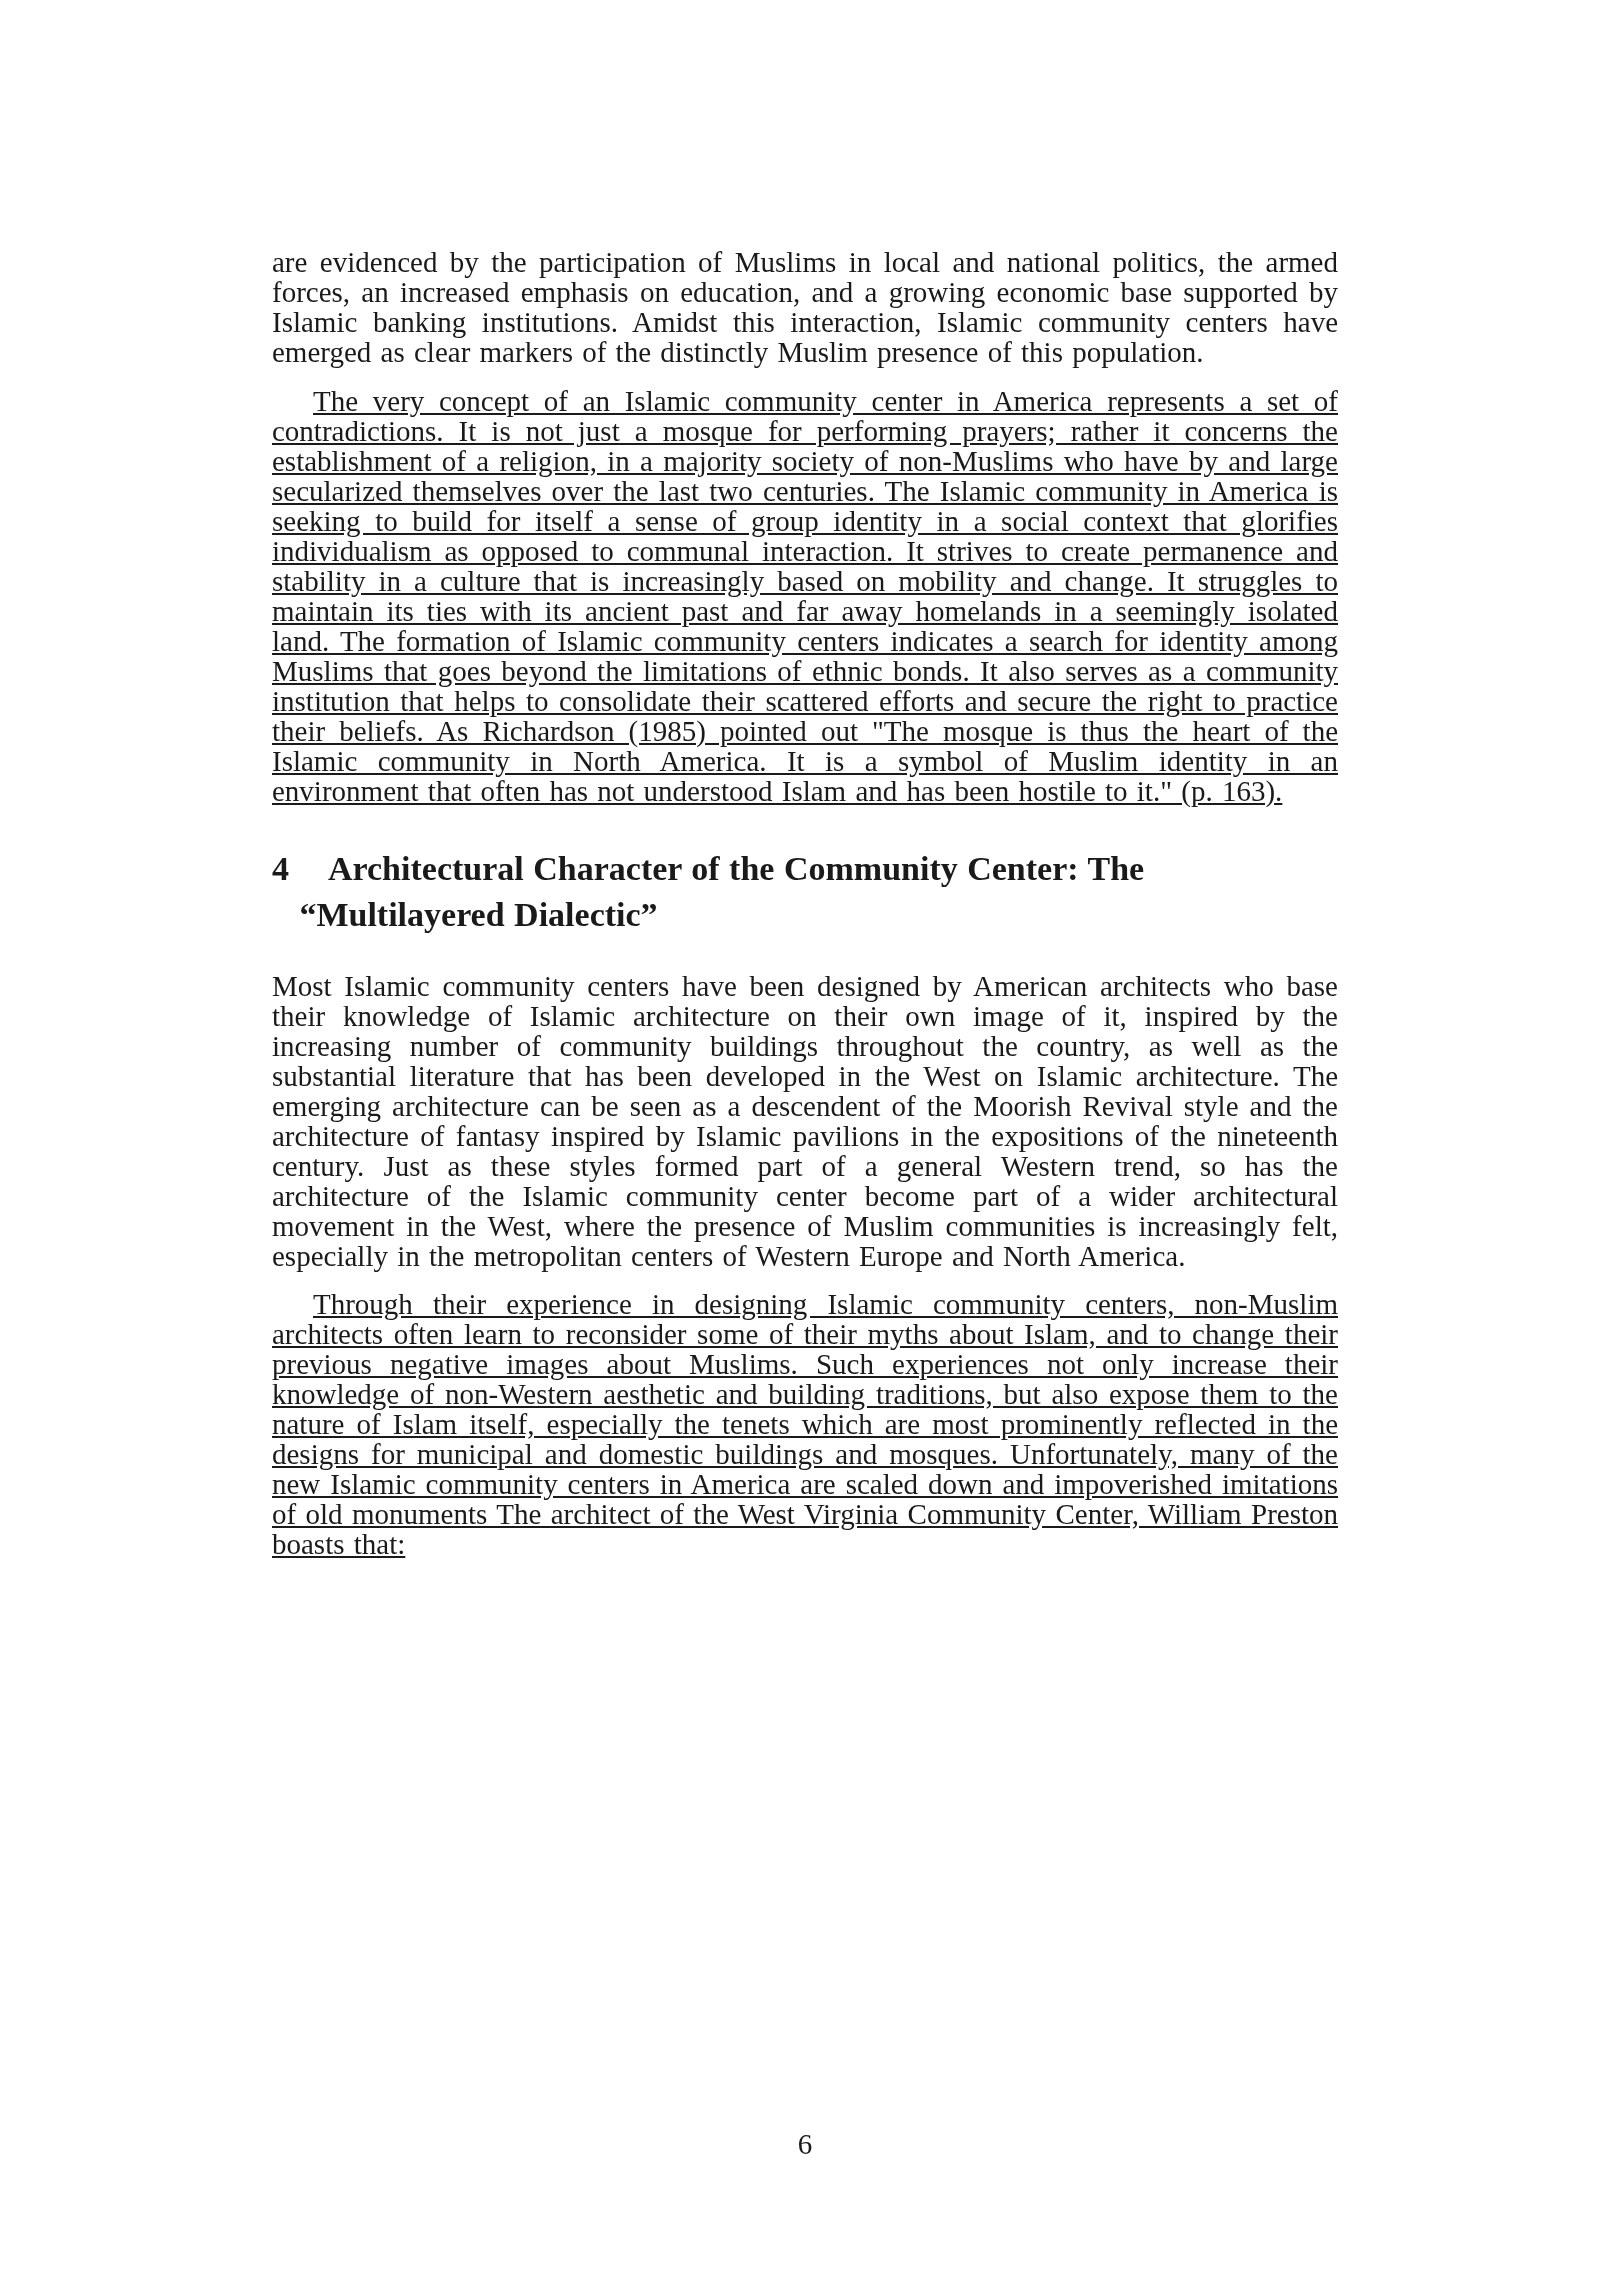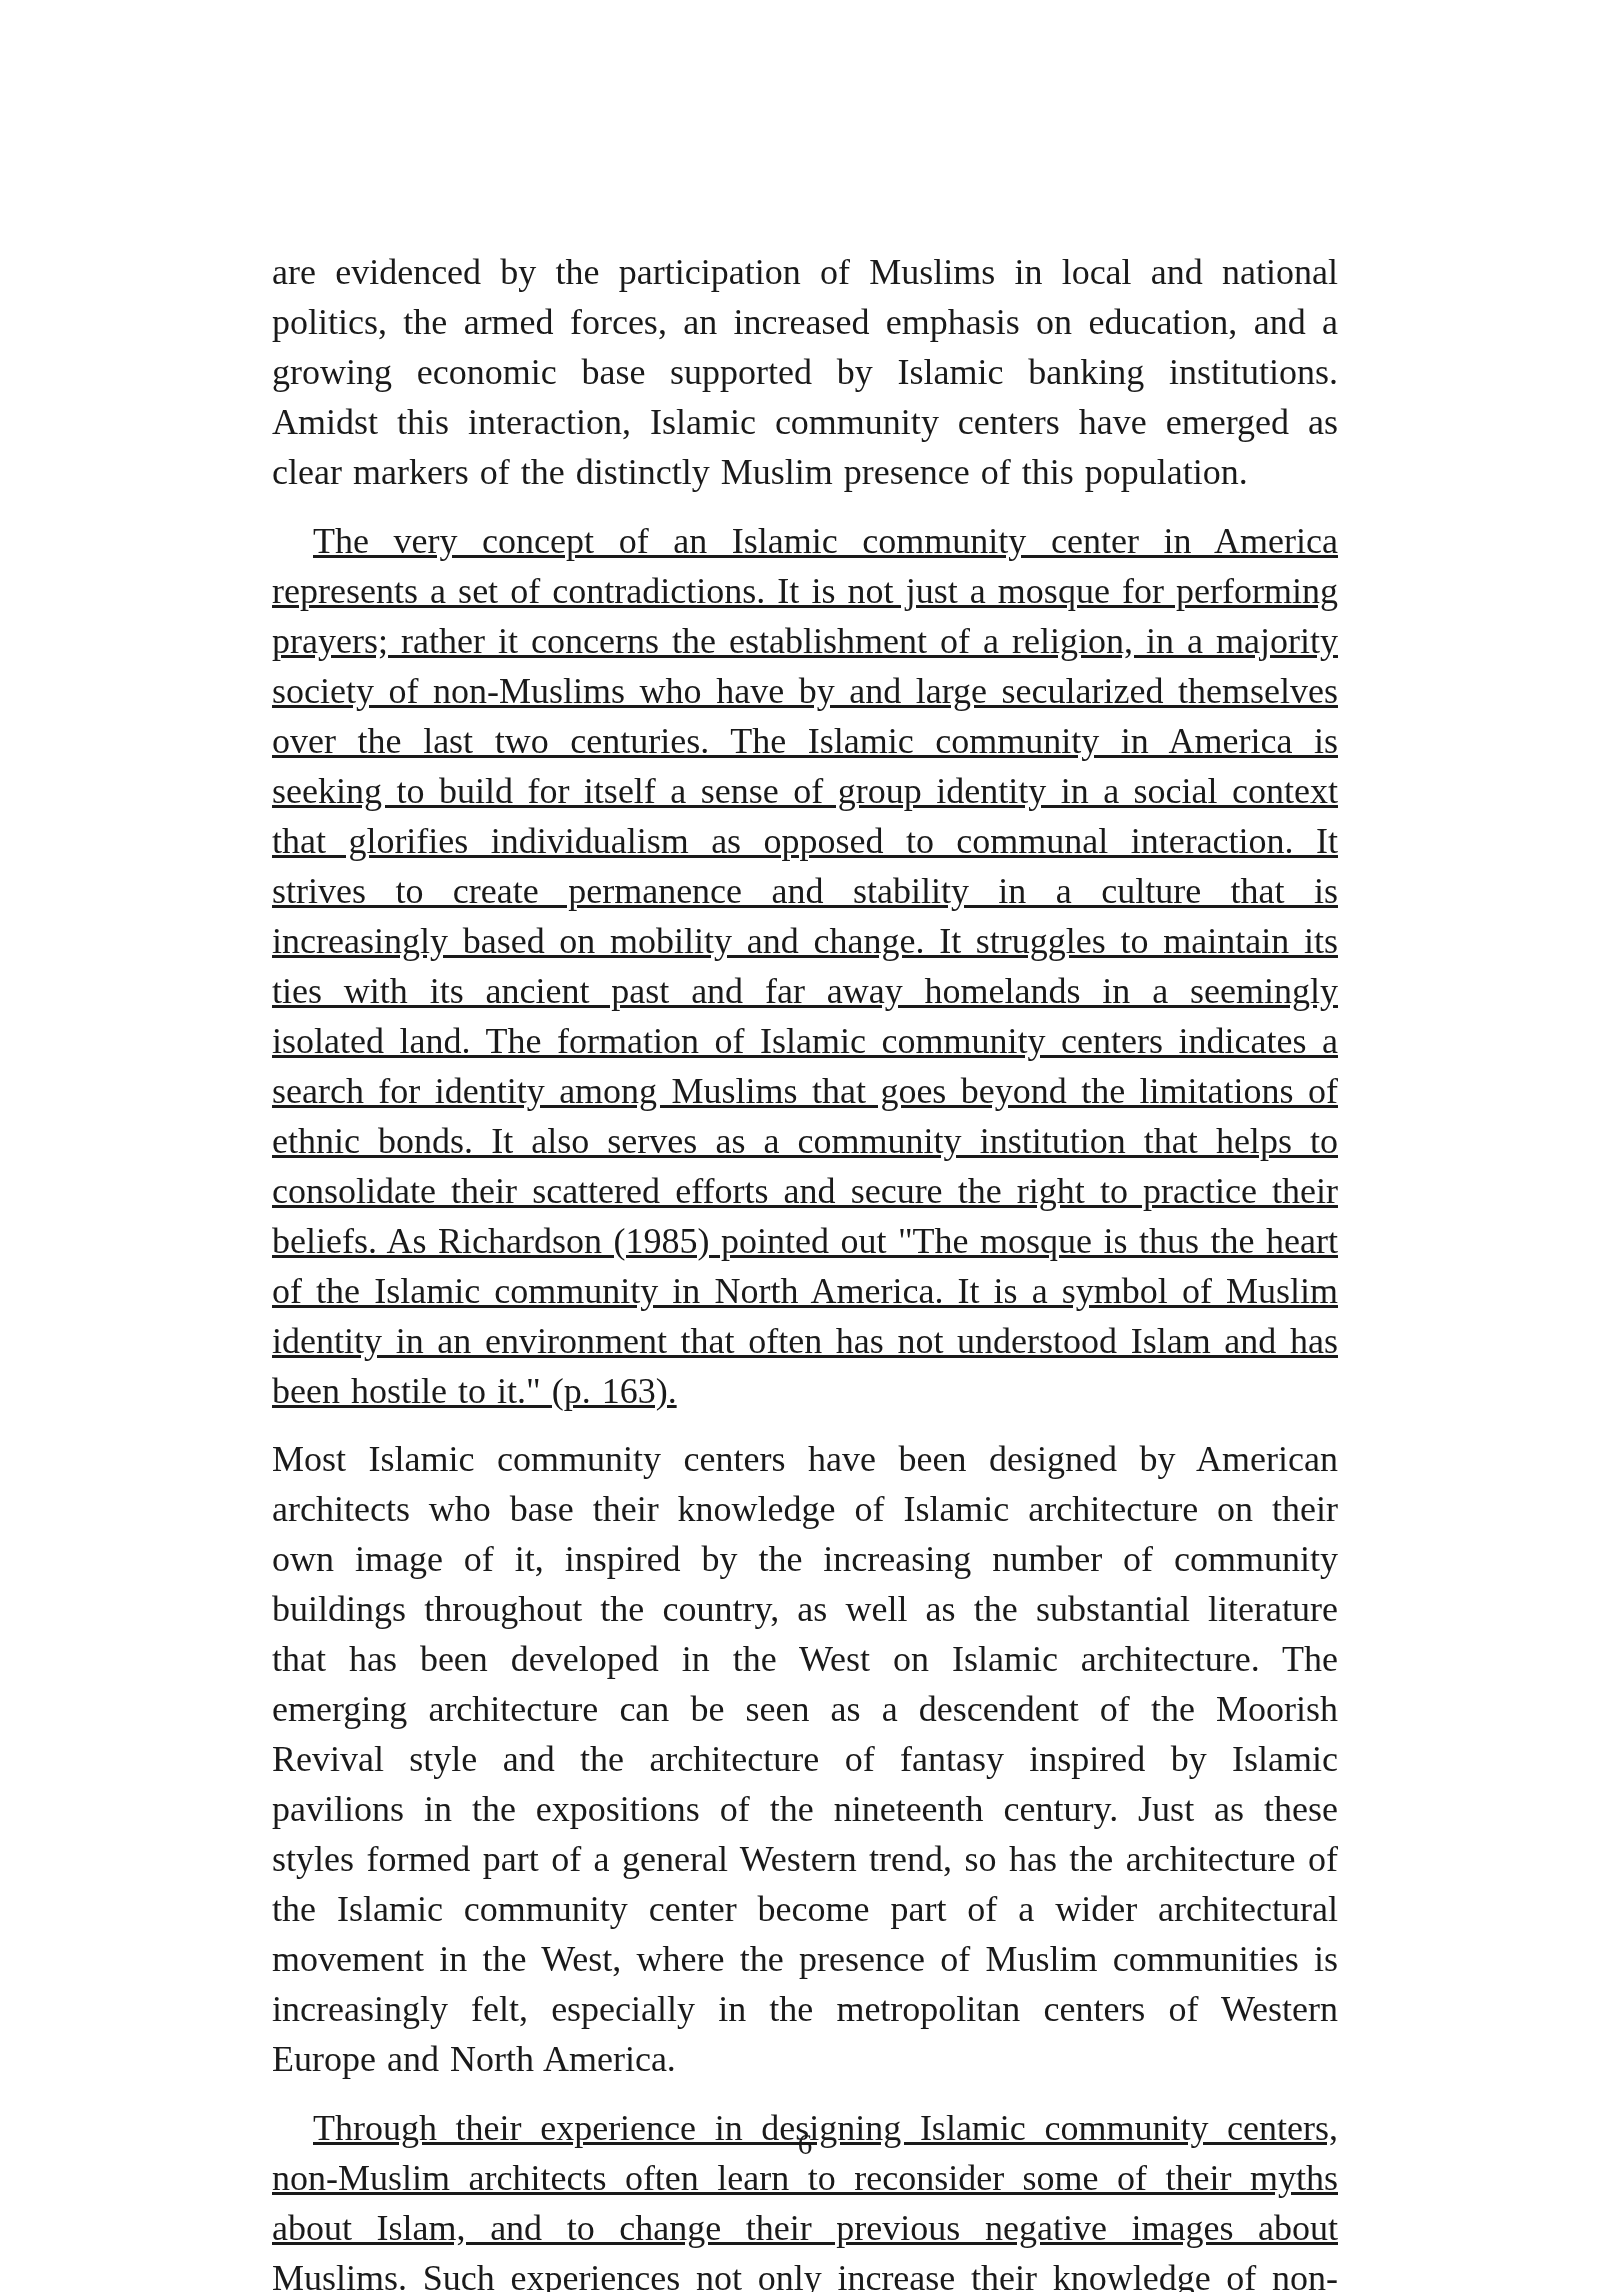"are evidenced by the participation" .para { font-size: 36px -> 29px; line-height: 50px -> 30px }
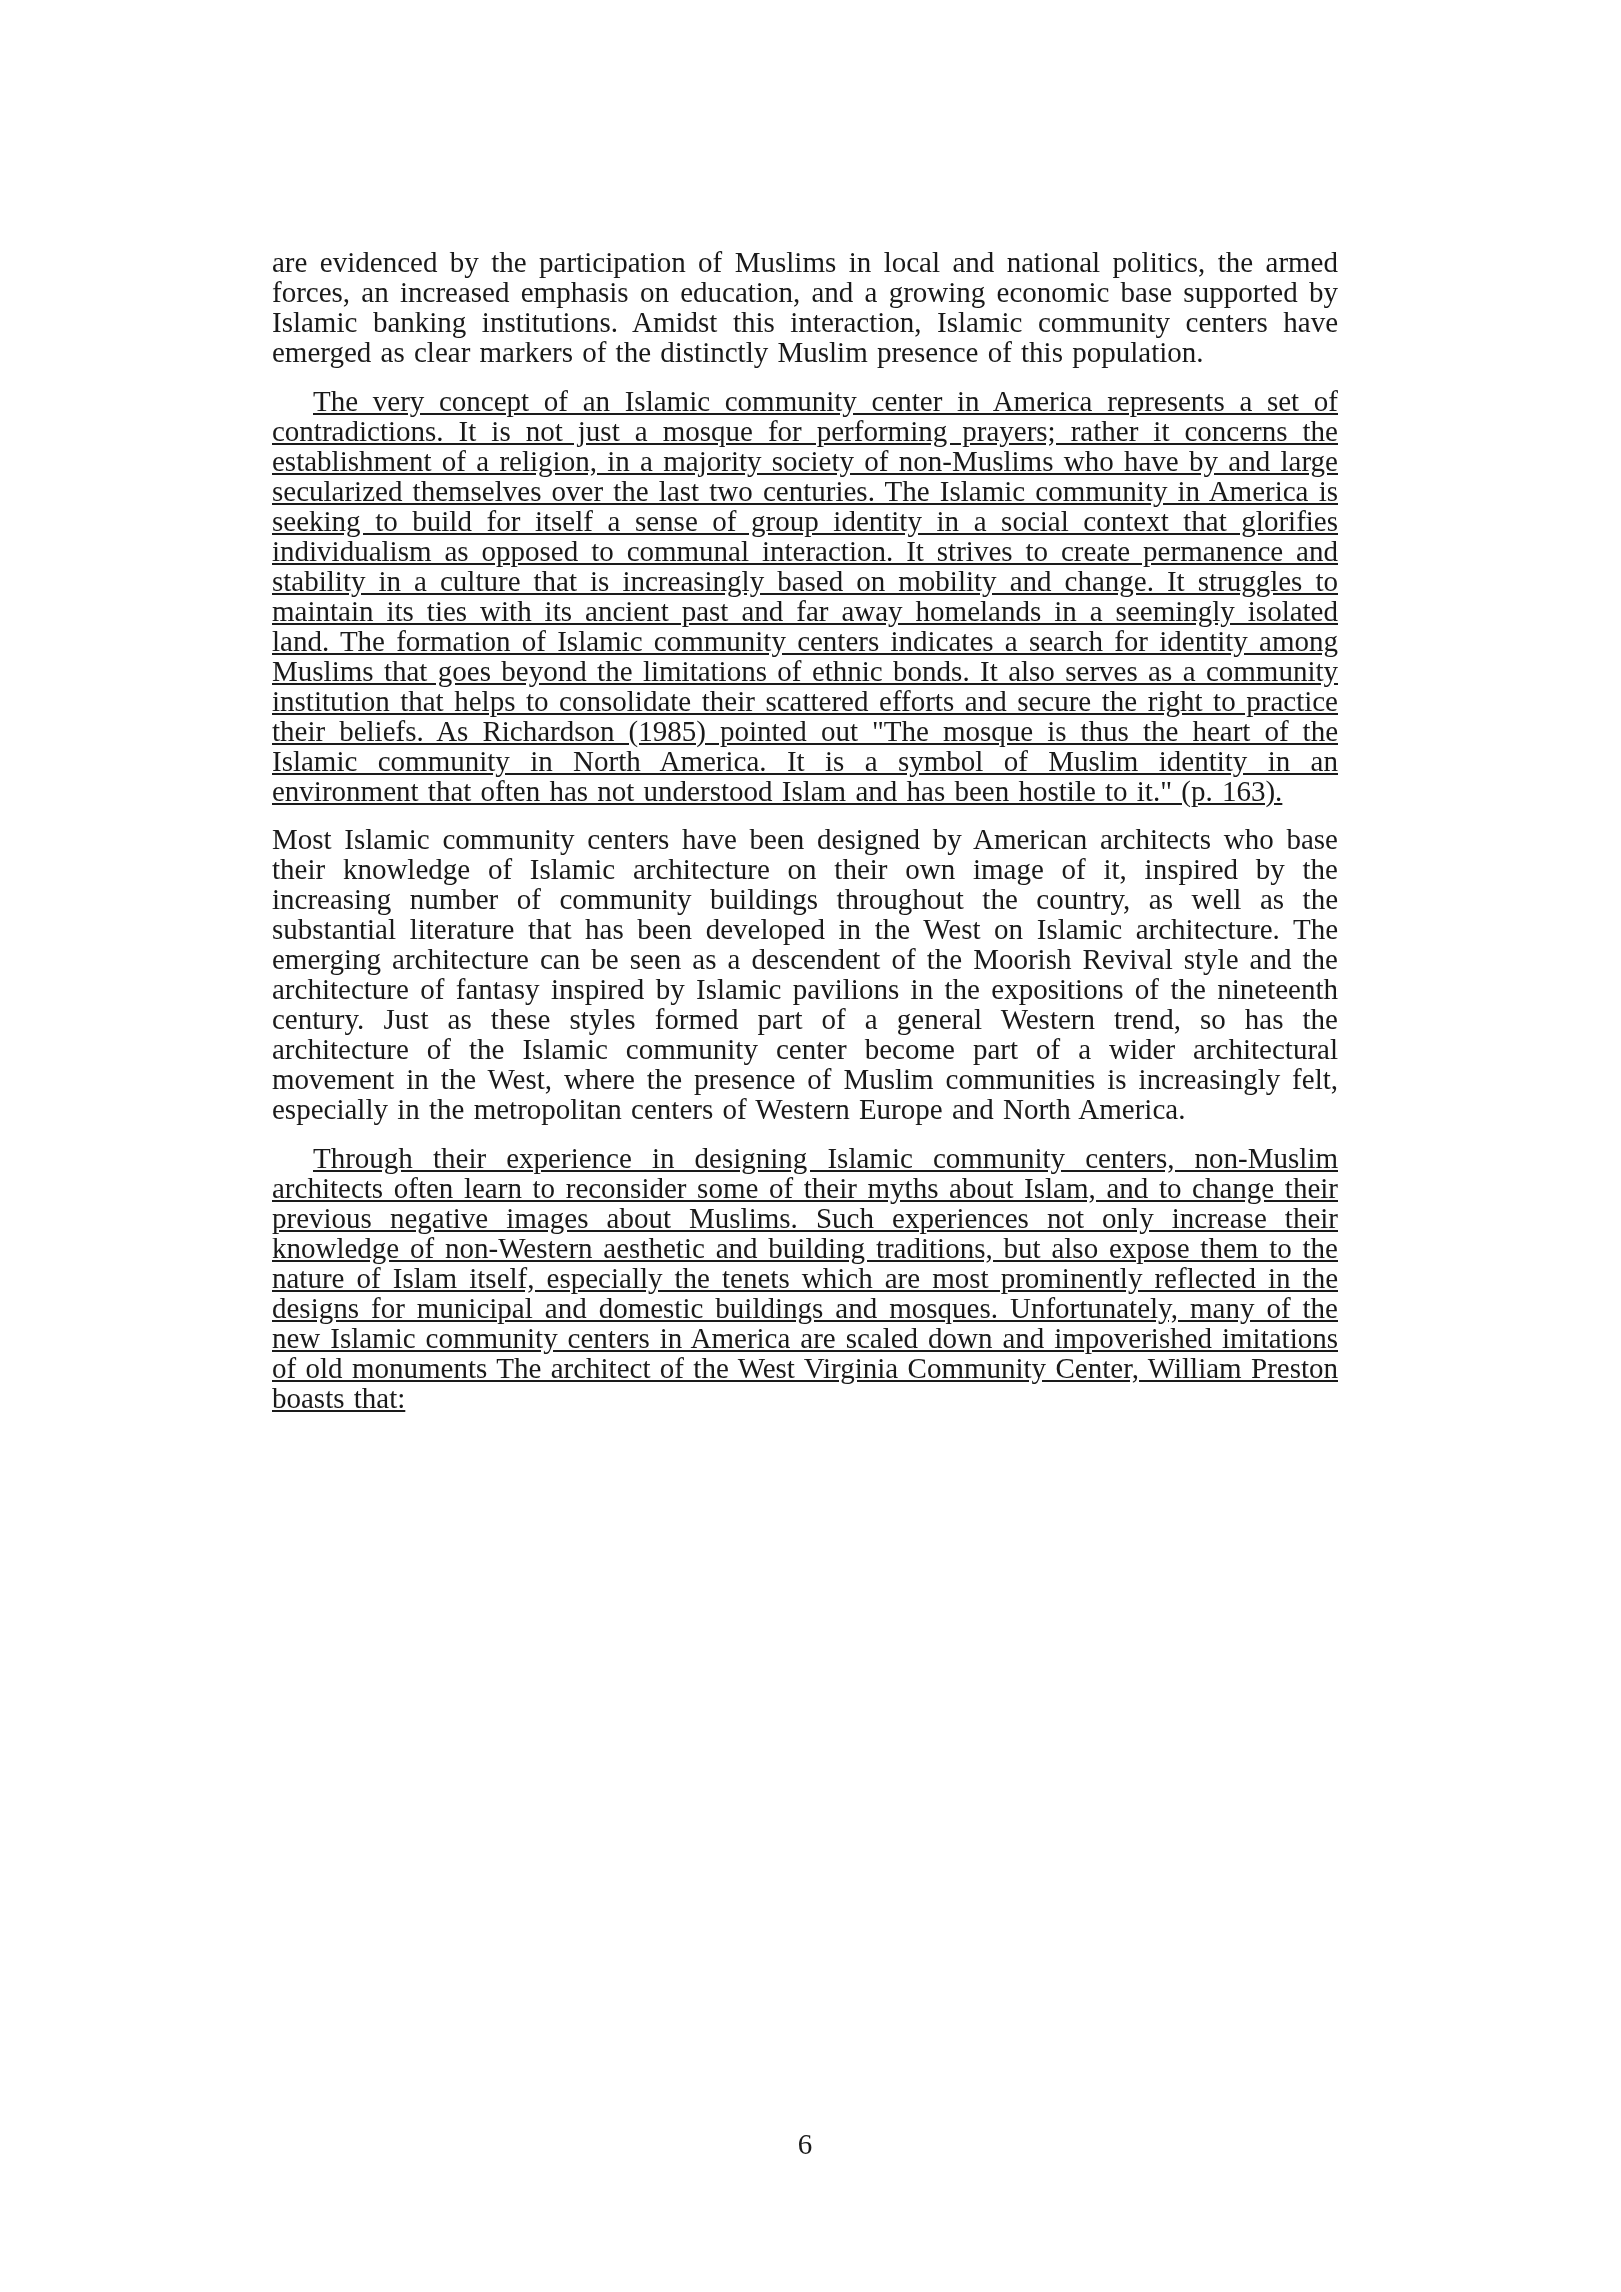"4 Architectural Character of the" h2.section-heading { html: none -> <h2><span>4</span><span>Architectural Character of the Community Center: The “Multilayered Dialectic”</span></h2> }
